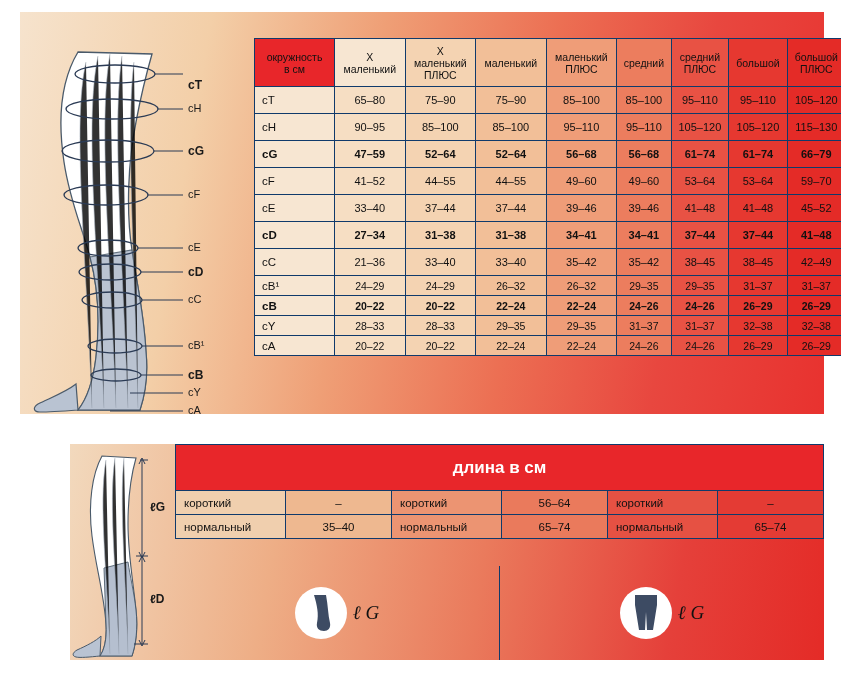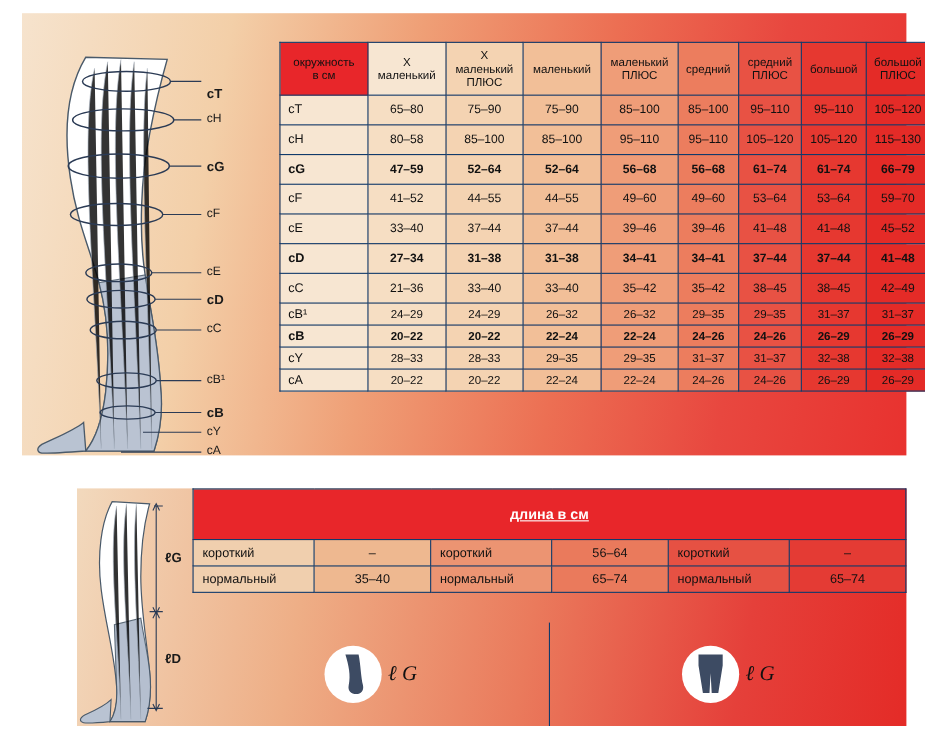"80–58" td.c1 { text: 80–58 -> 90–95 }
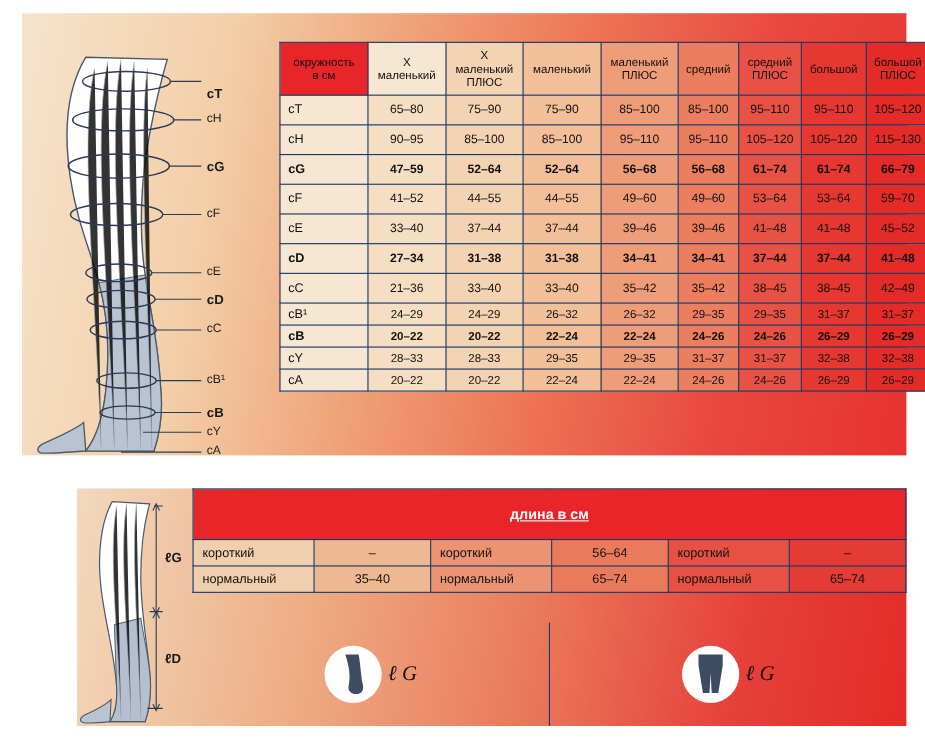"длина в см" .t2 .title { font-size: 13px -> 17px; text-decoration: underline -> none }
